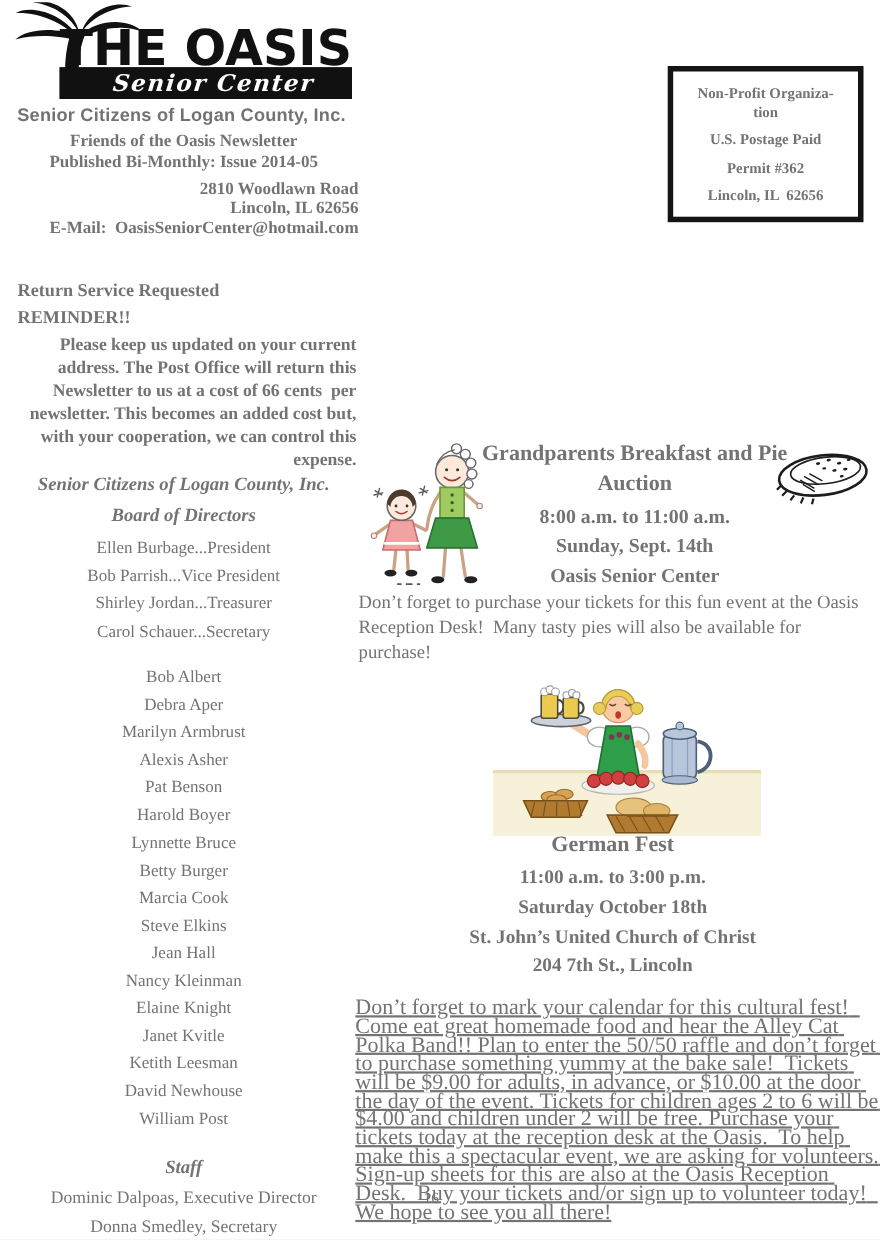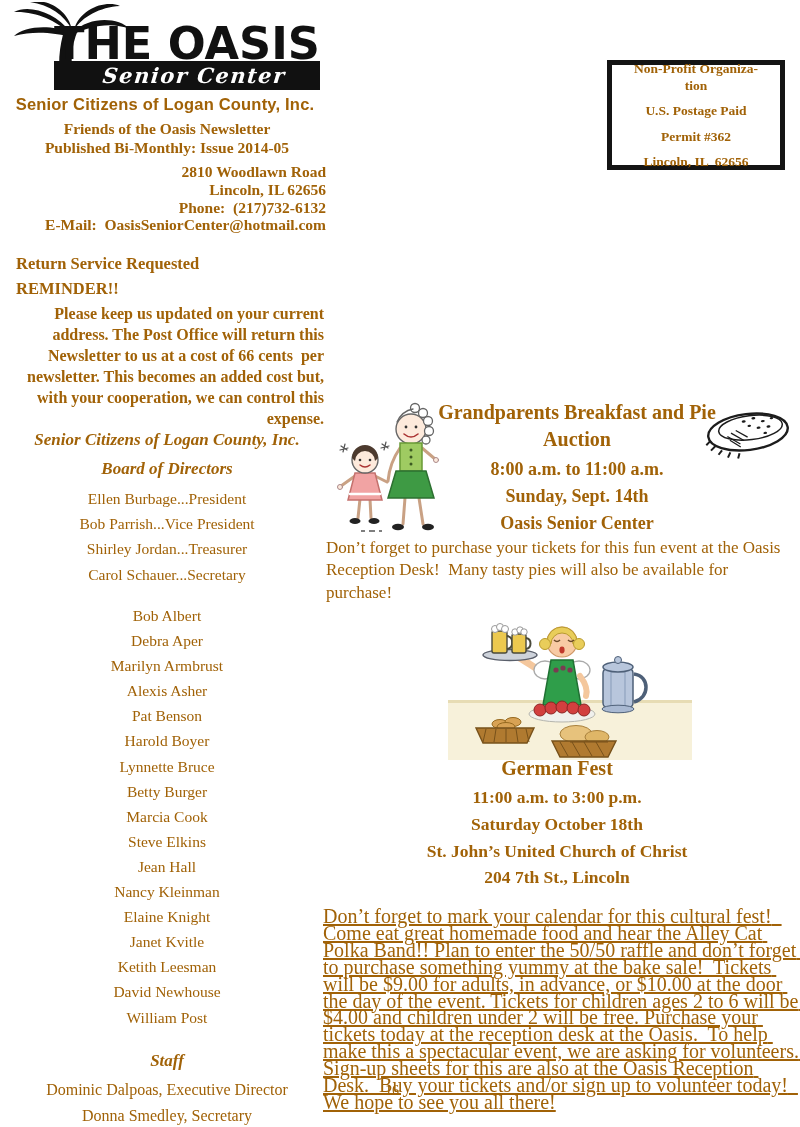"THE OASIS" #page { color: #a16207 -> #737373 }
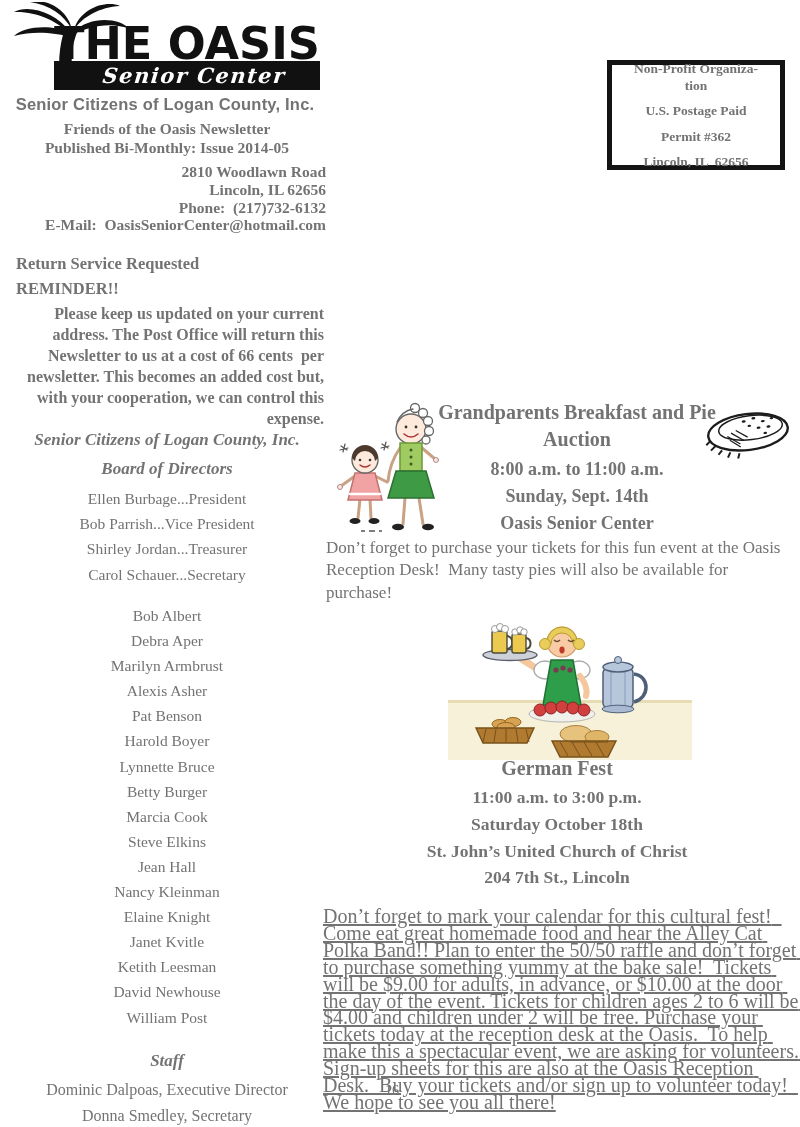"Non-Profit Organiza-" .postage-box { padding: 0 2px -> 16px 2px }
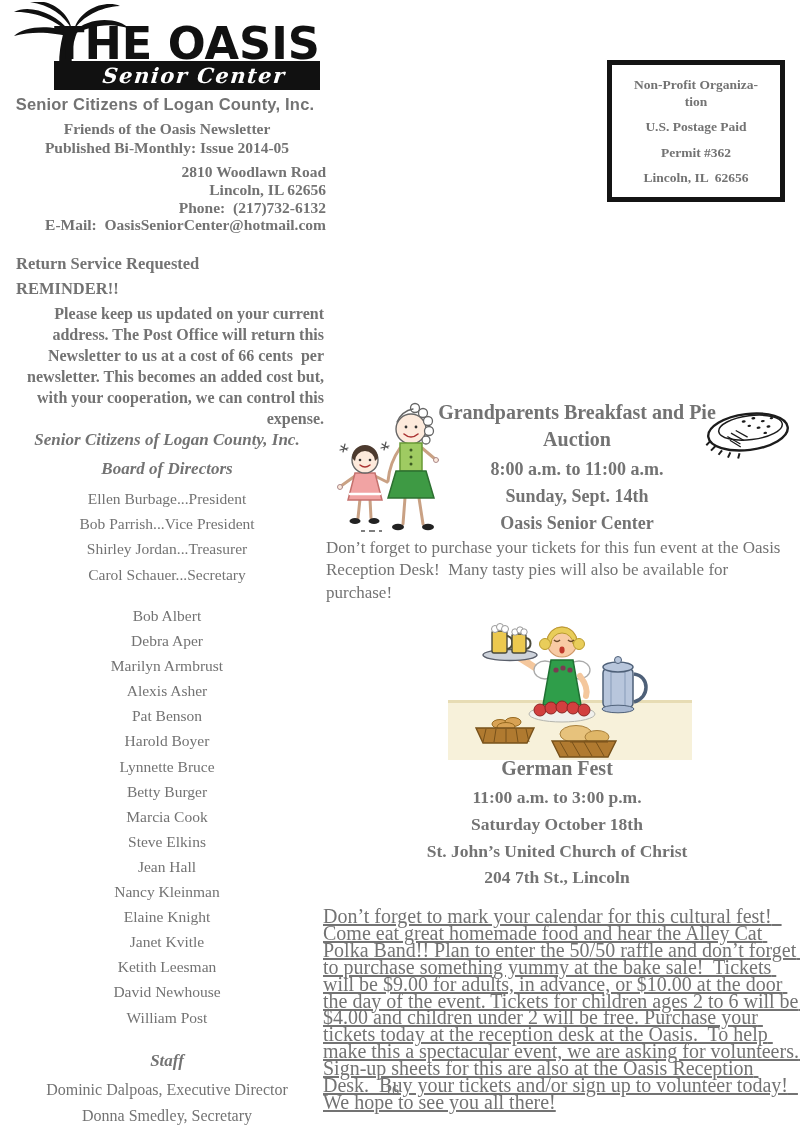"Phone: (217)732-6132" div.pre { html: <div>Phone: (217)732-6132</div> -> none }
